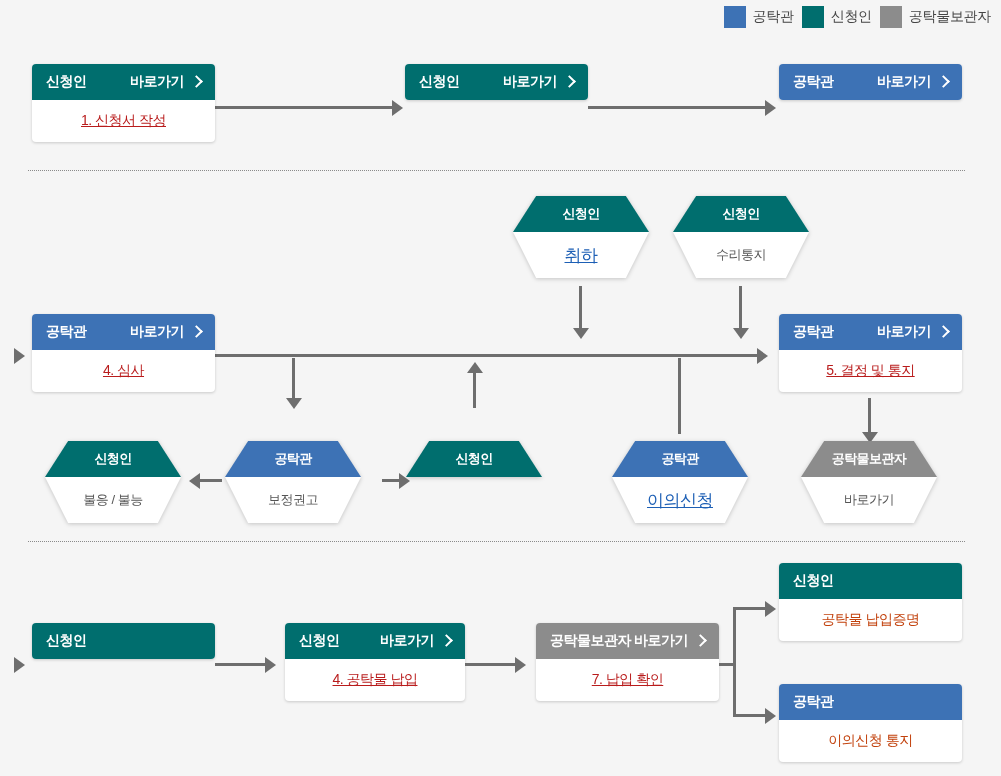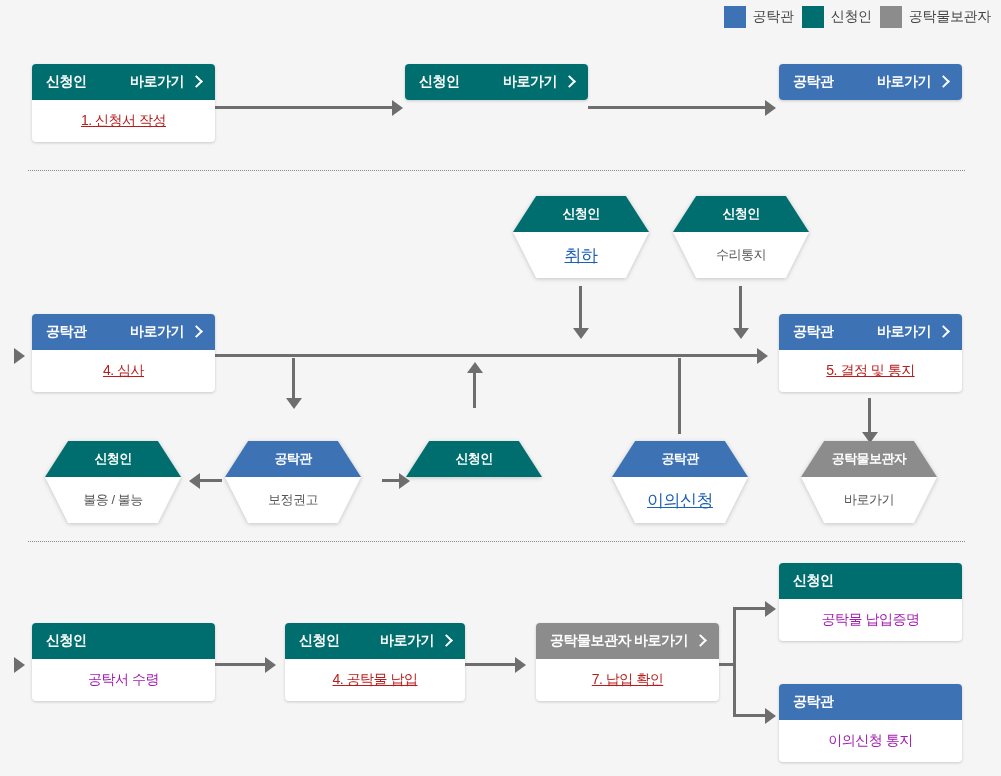"공탁물 납입증명" .card .bd .txt { color: #a21caf -> #c2410c }
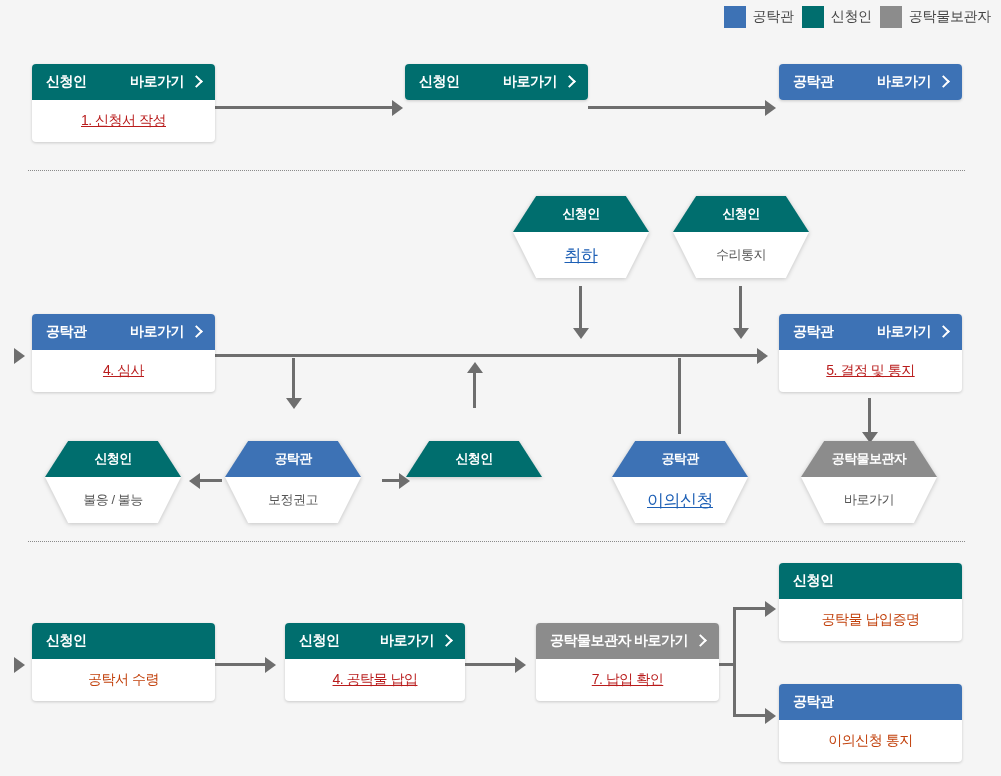"공탁서 수령" div.bd { html: <div> <span>공탁서 수령</span> </div> -> none }
